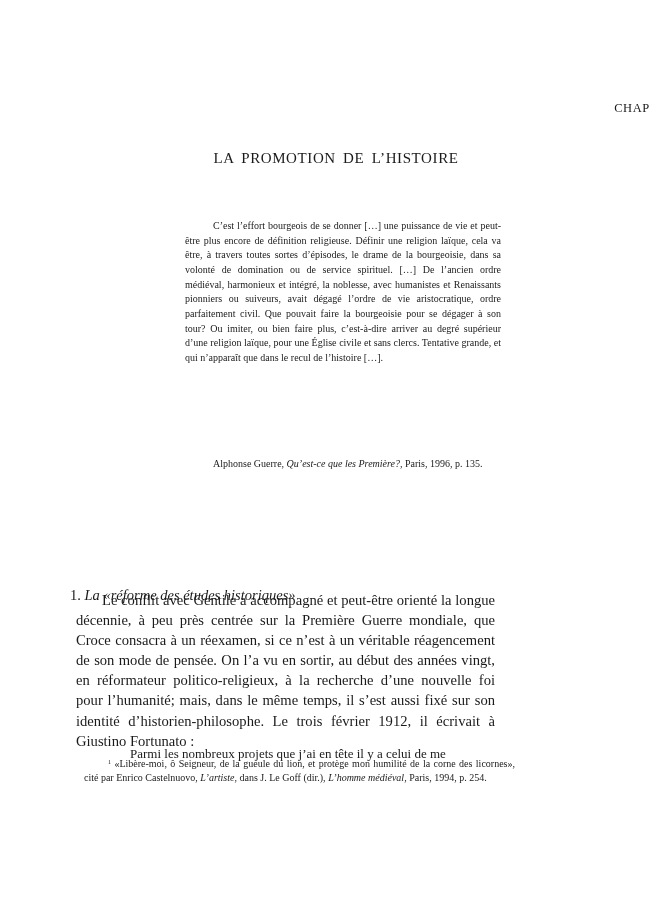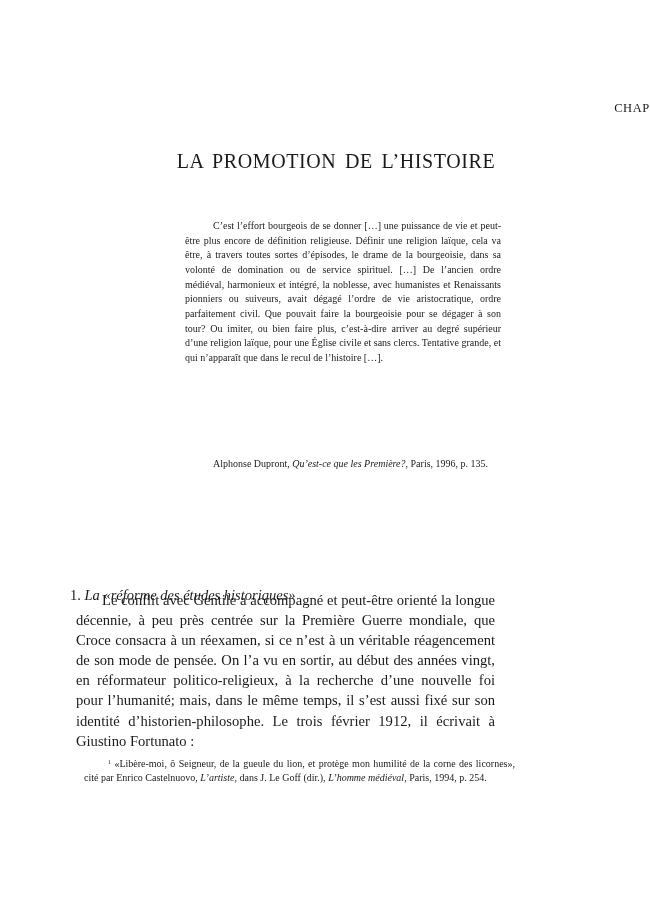"LA PROMOTION DE L’HISTOIRE" .chapter-title { font-size: 20px -> 15px }
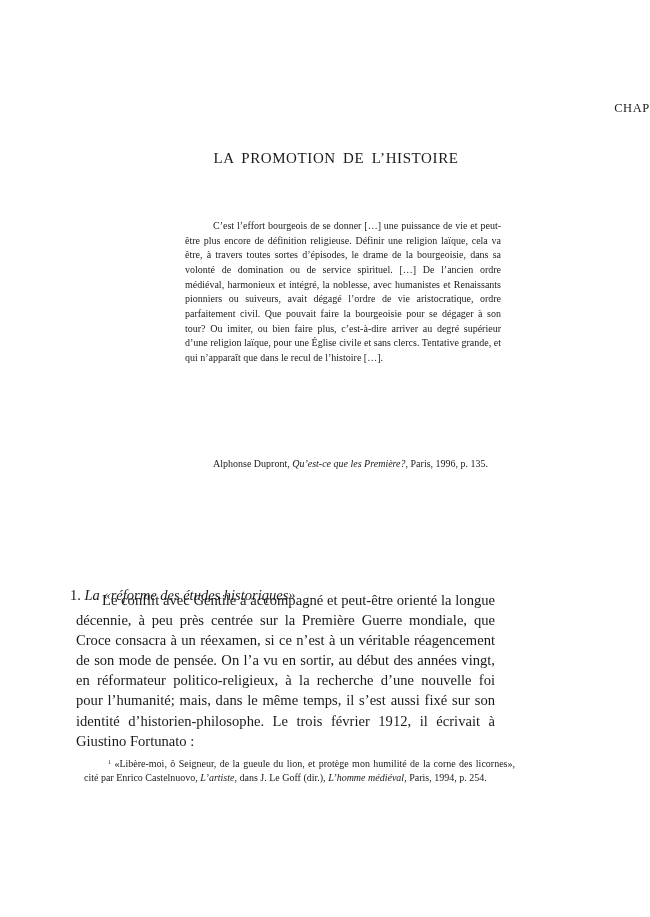"Alphonse Dupront," span { text: Dupront -> Guerre }
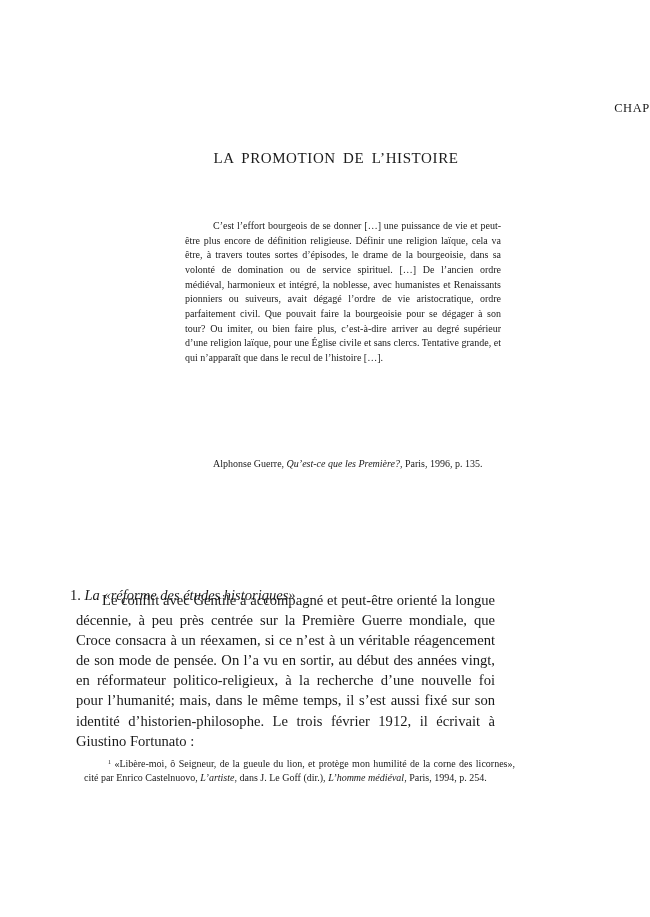"Parmi les nombreux projets que" div.quote-start { html: none -> <div> <p>Parmi les nombreux projets que j’ai en tête il y a celui de me</p> </div> }
